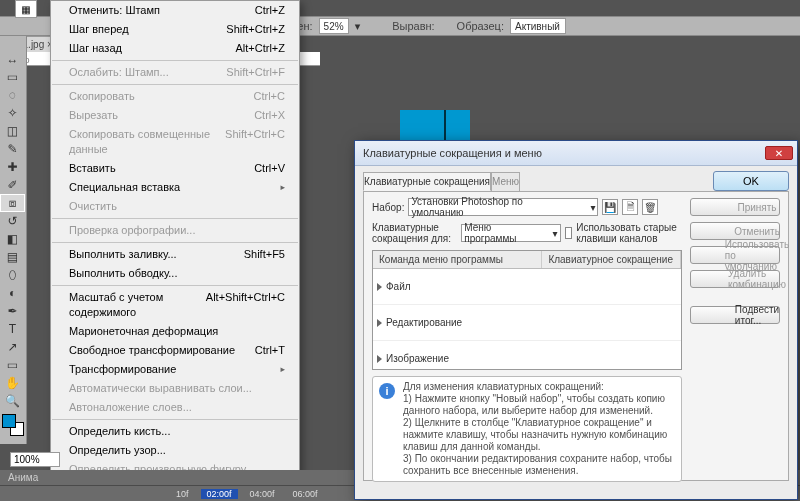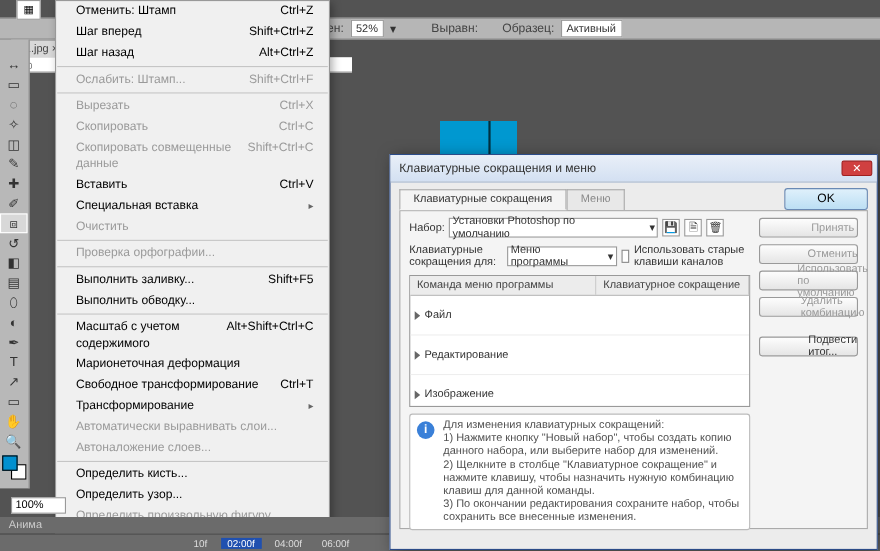"Вырезать" div.menu-item { order: before "Скопировать" -> after "Скопировать" }
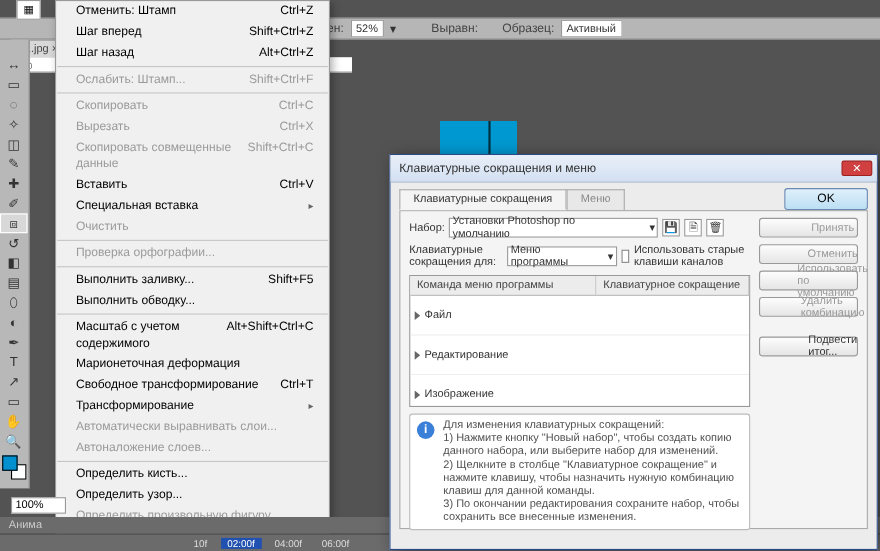"Клавиатурные сокращения" .dlg .tabs .t { padding: 3px 12px -> 3px 0 }
